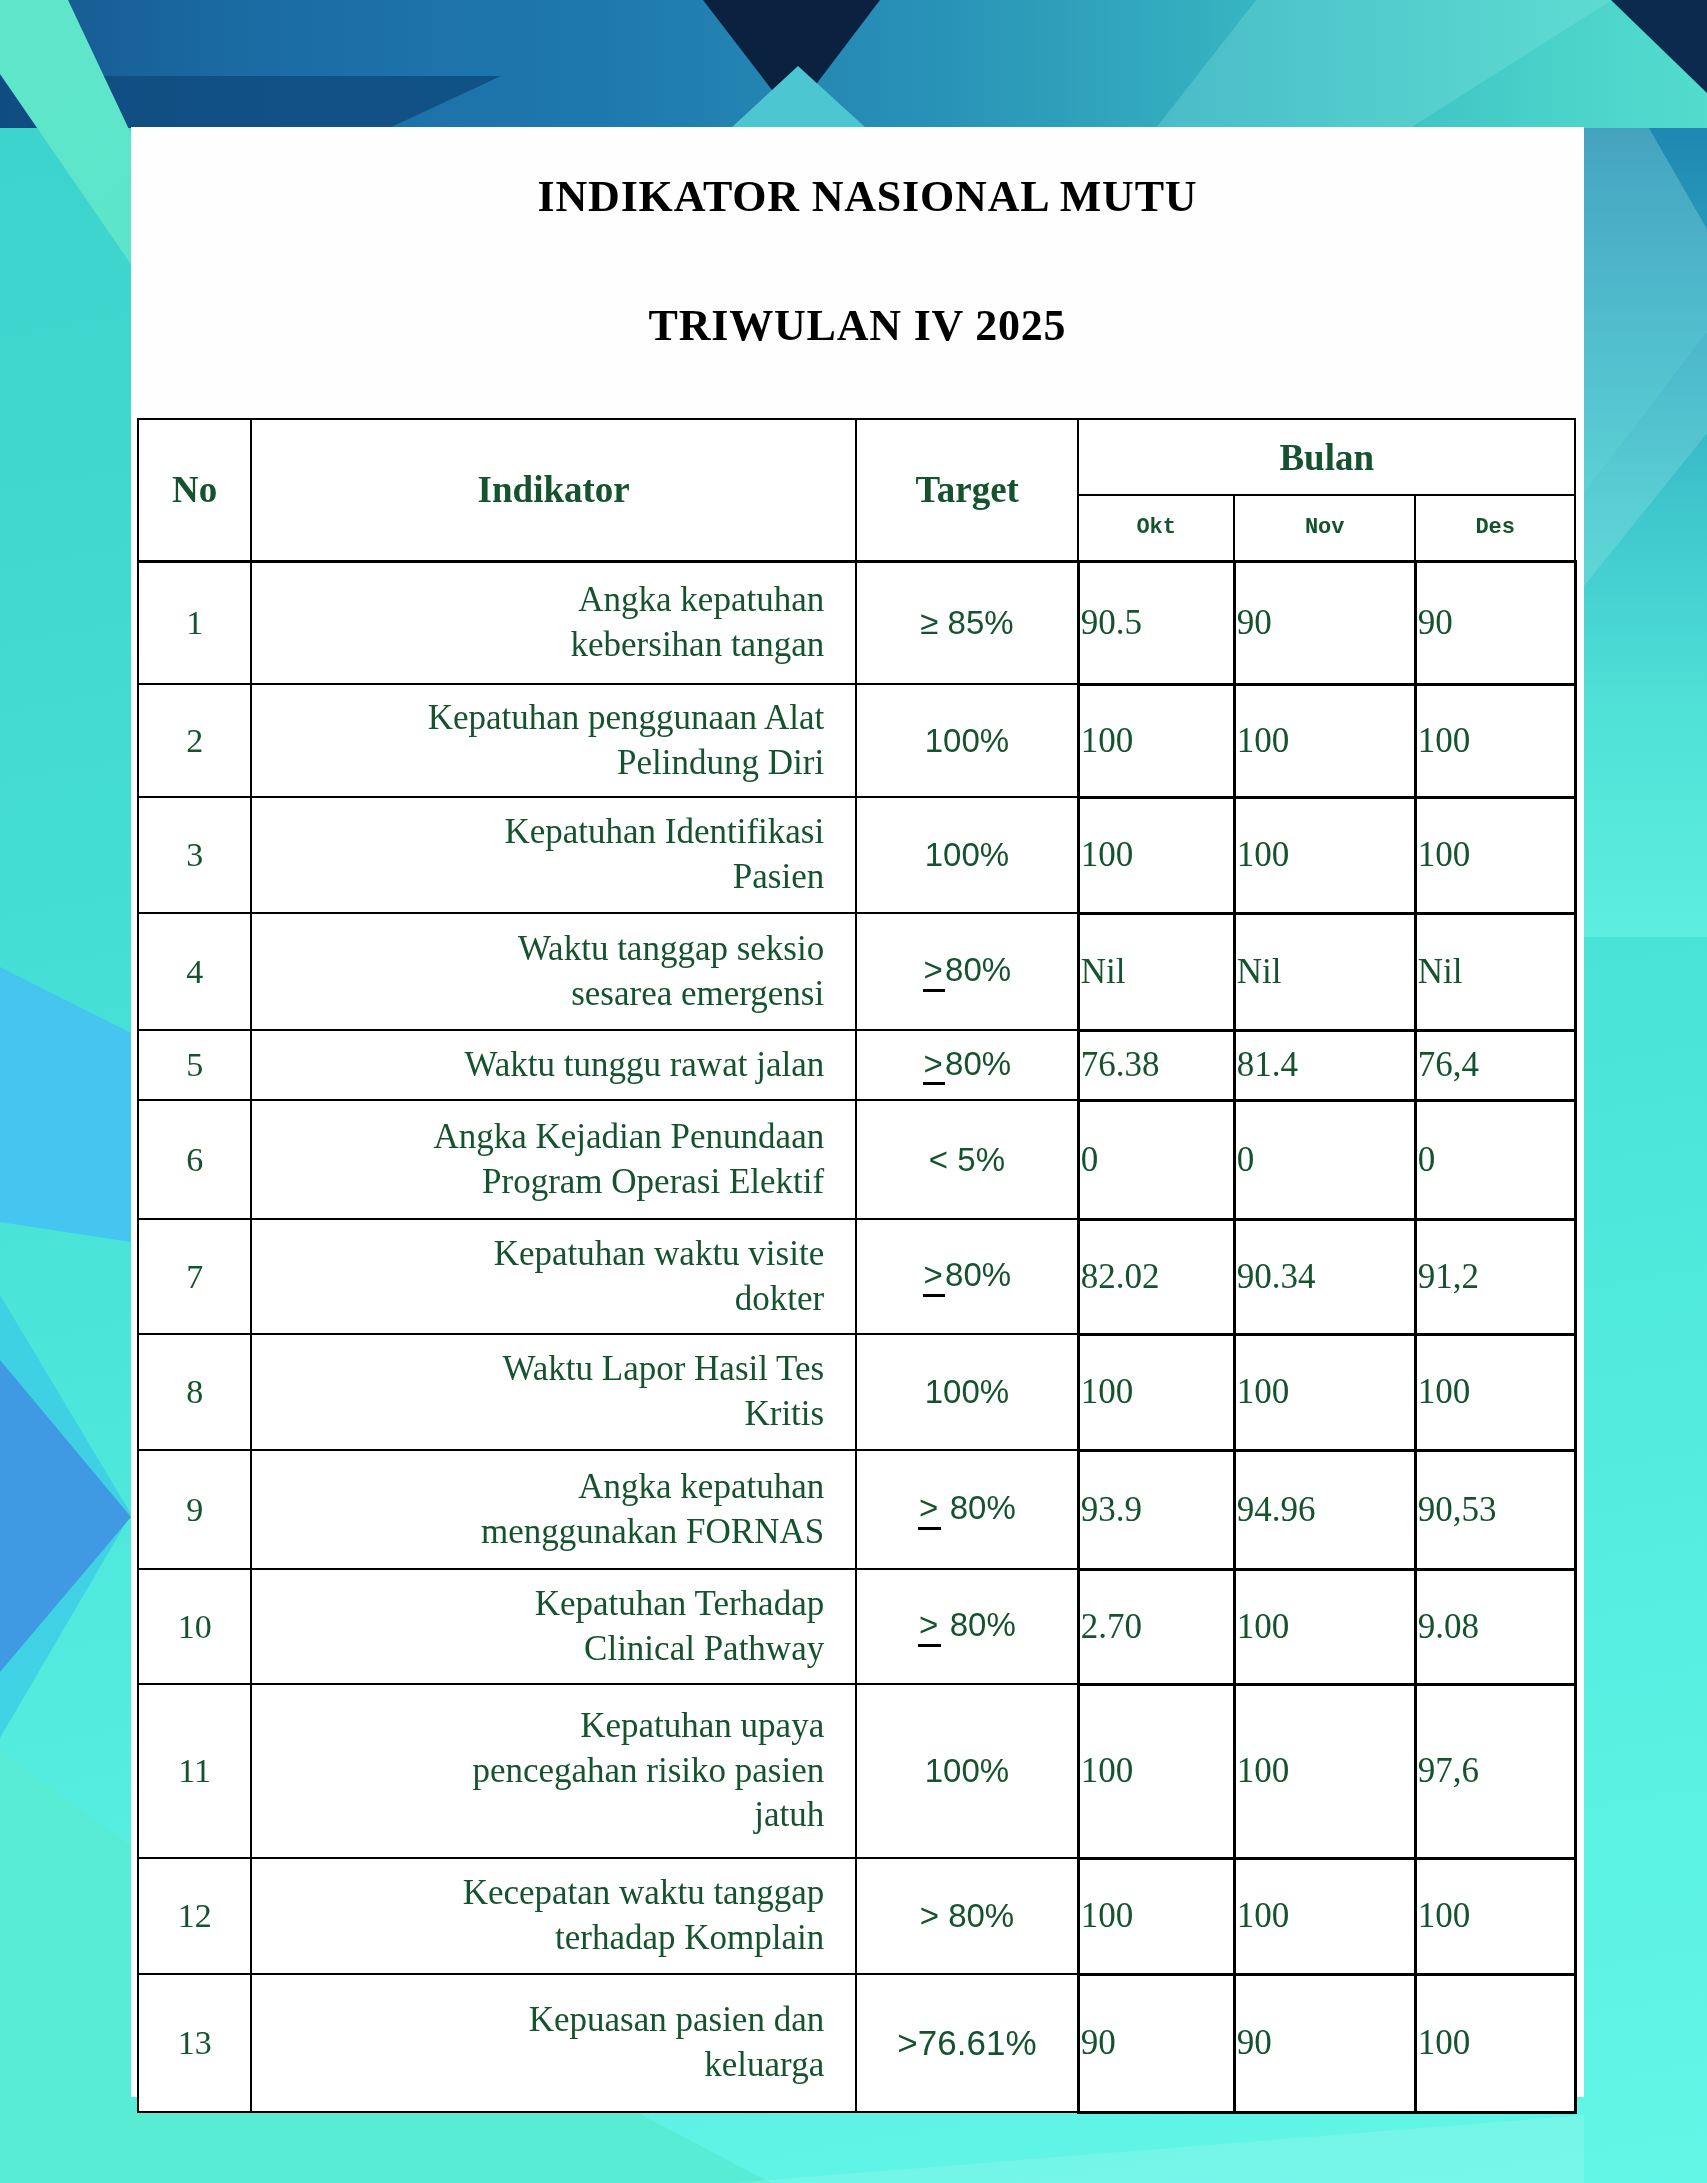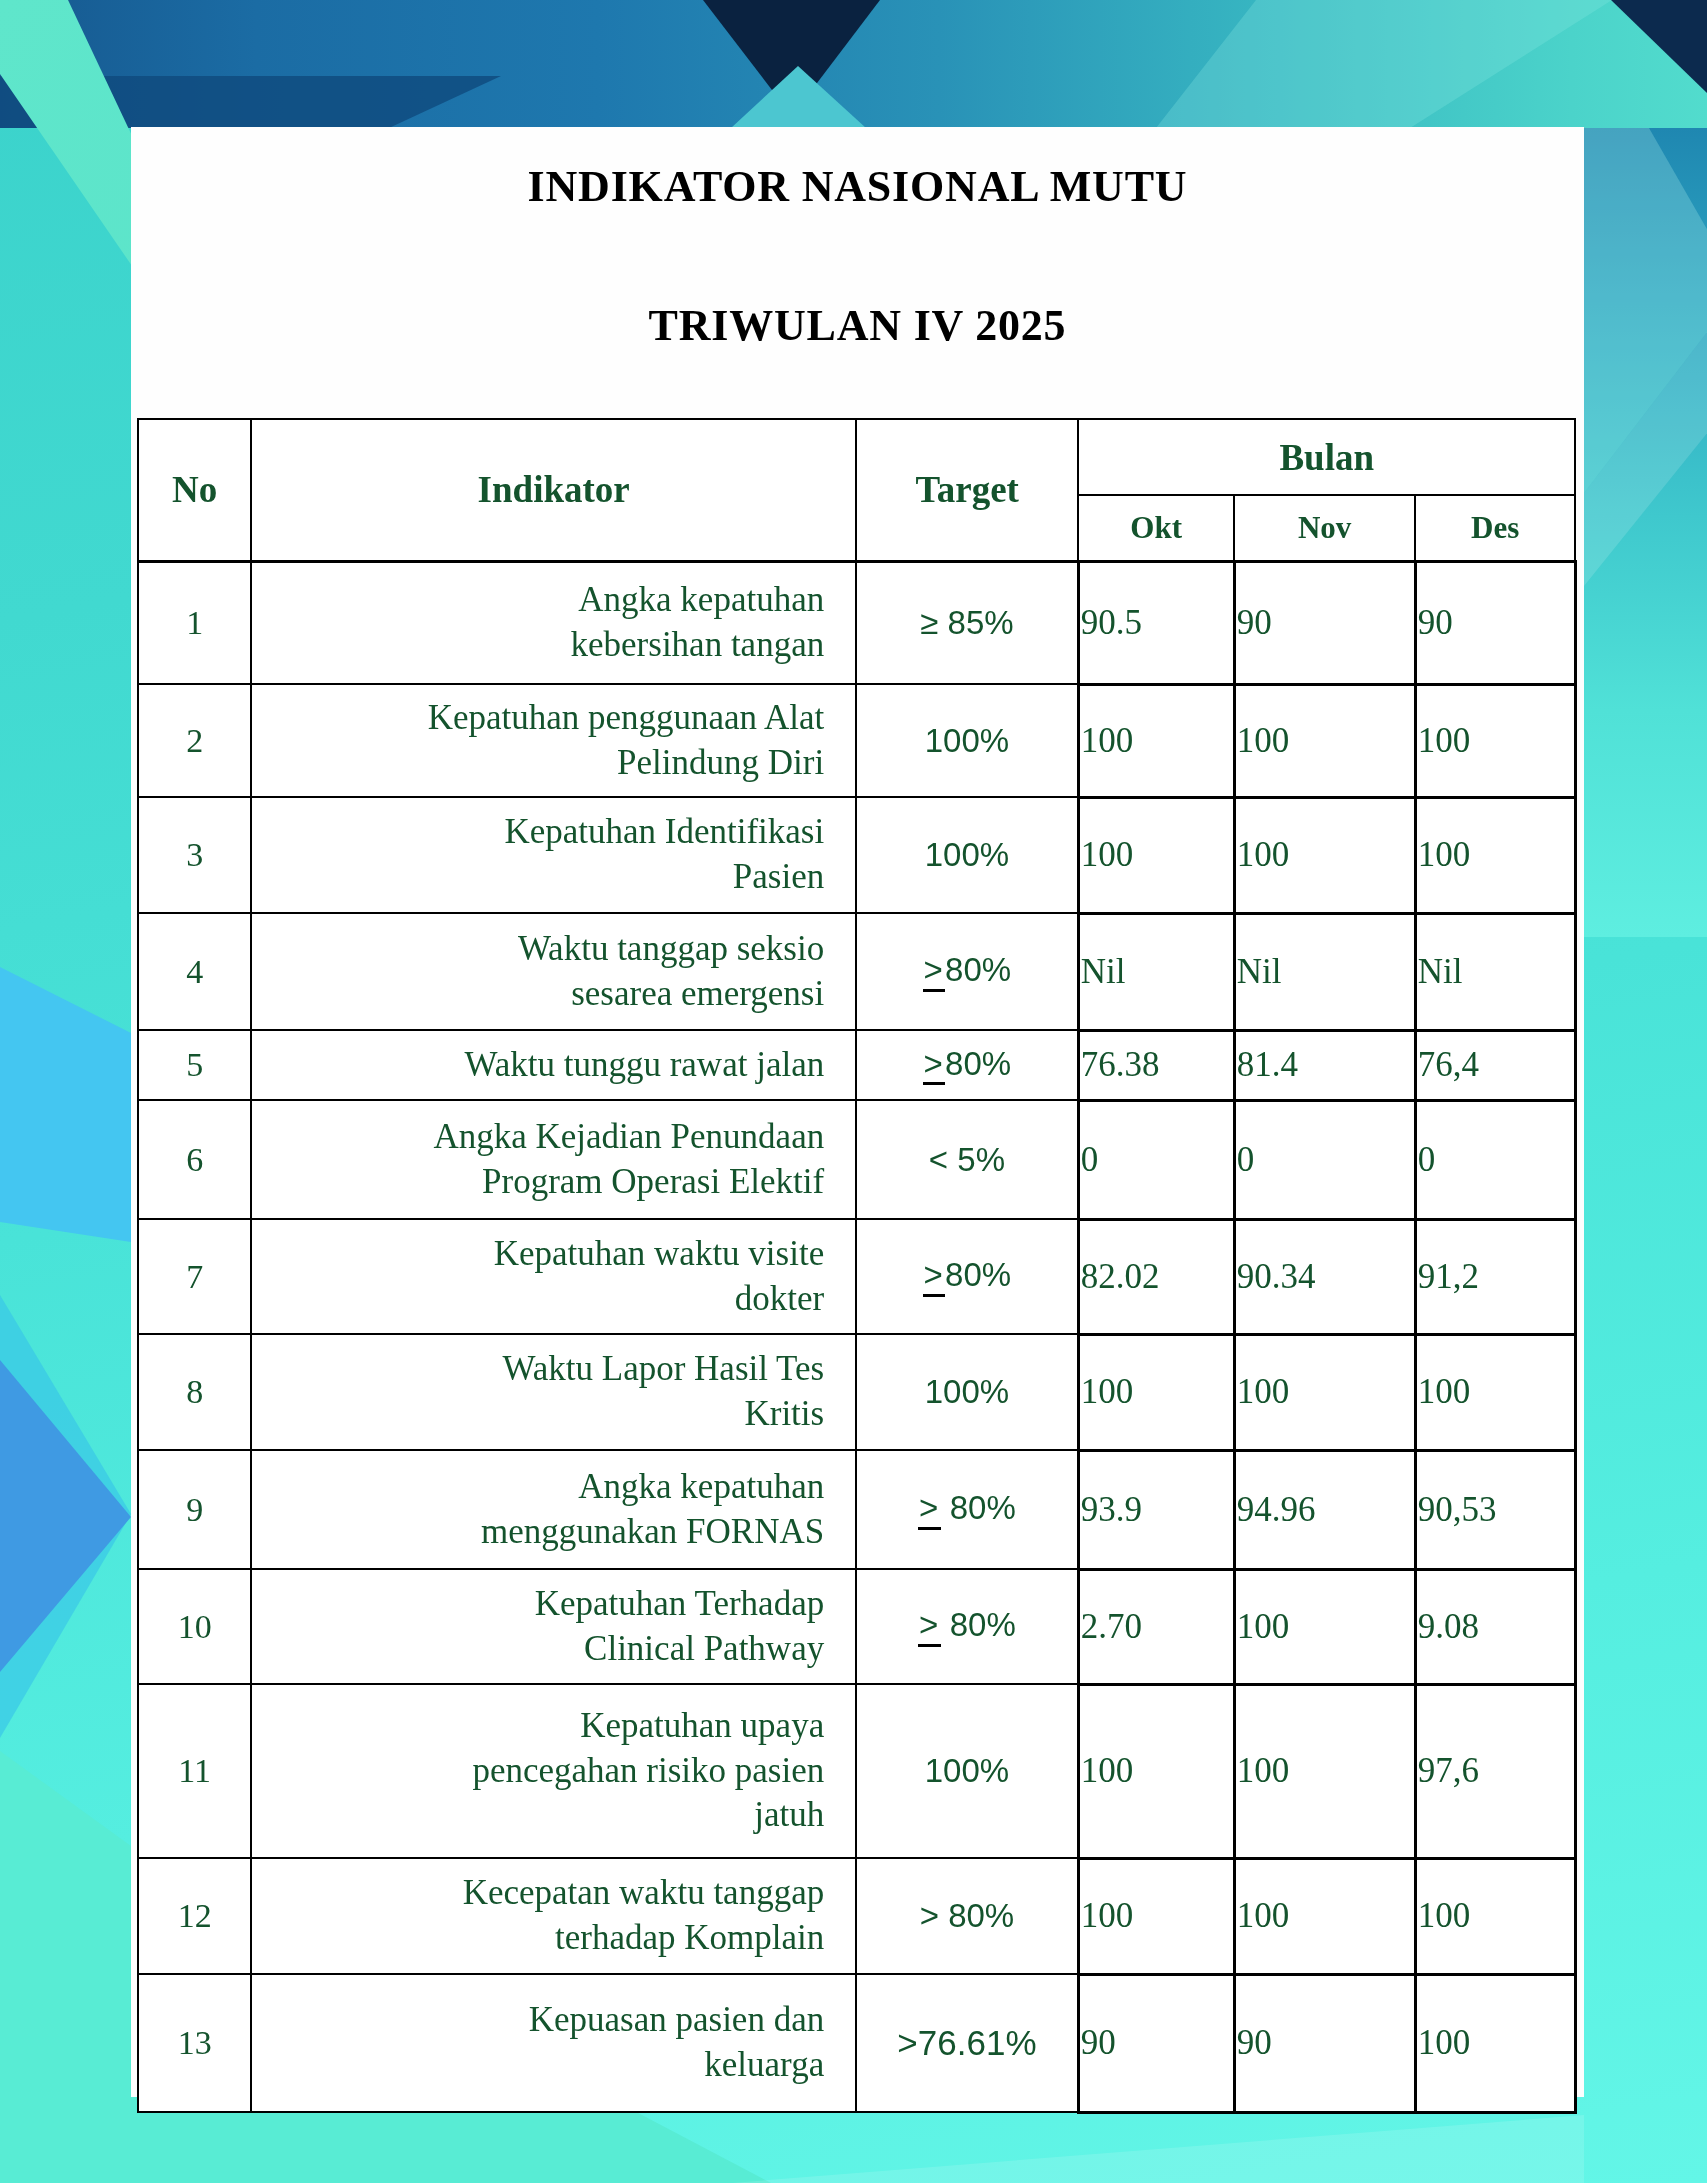"INDIKATOR NASIONAL MUTU" .title-1 { margin: 0 -> 10px }
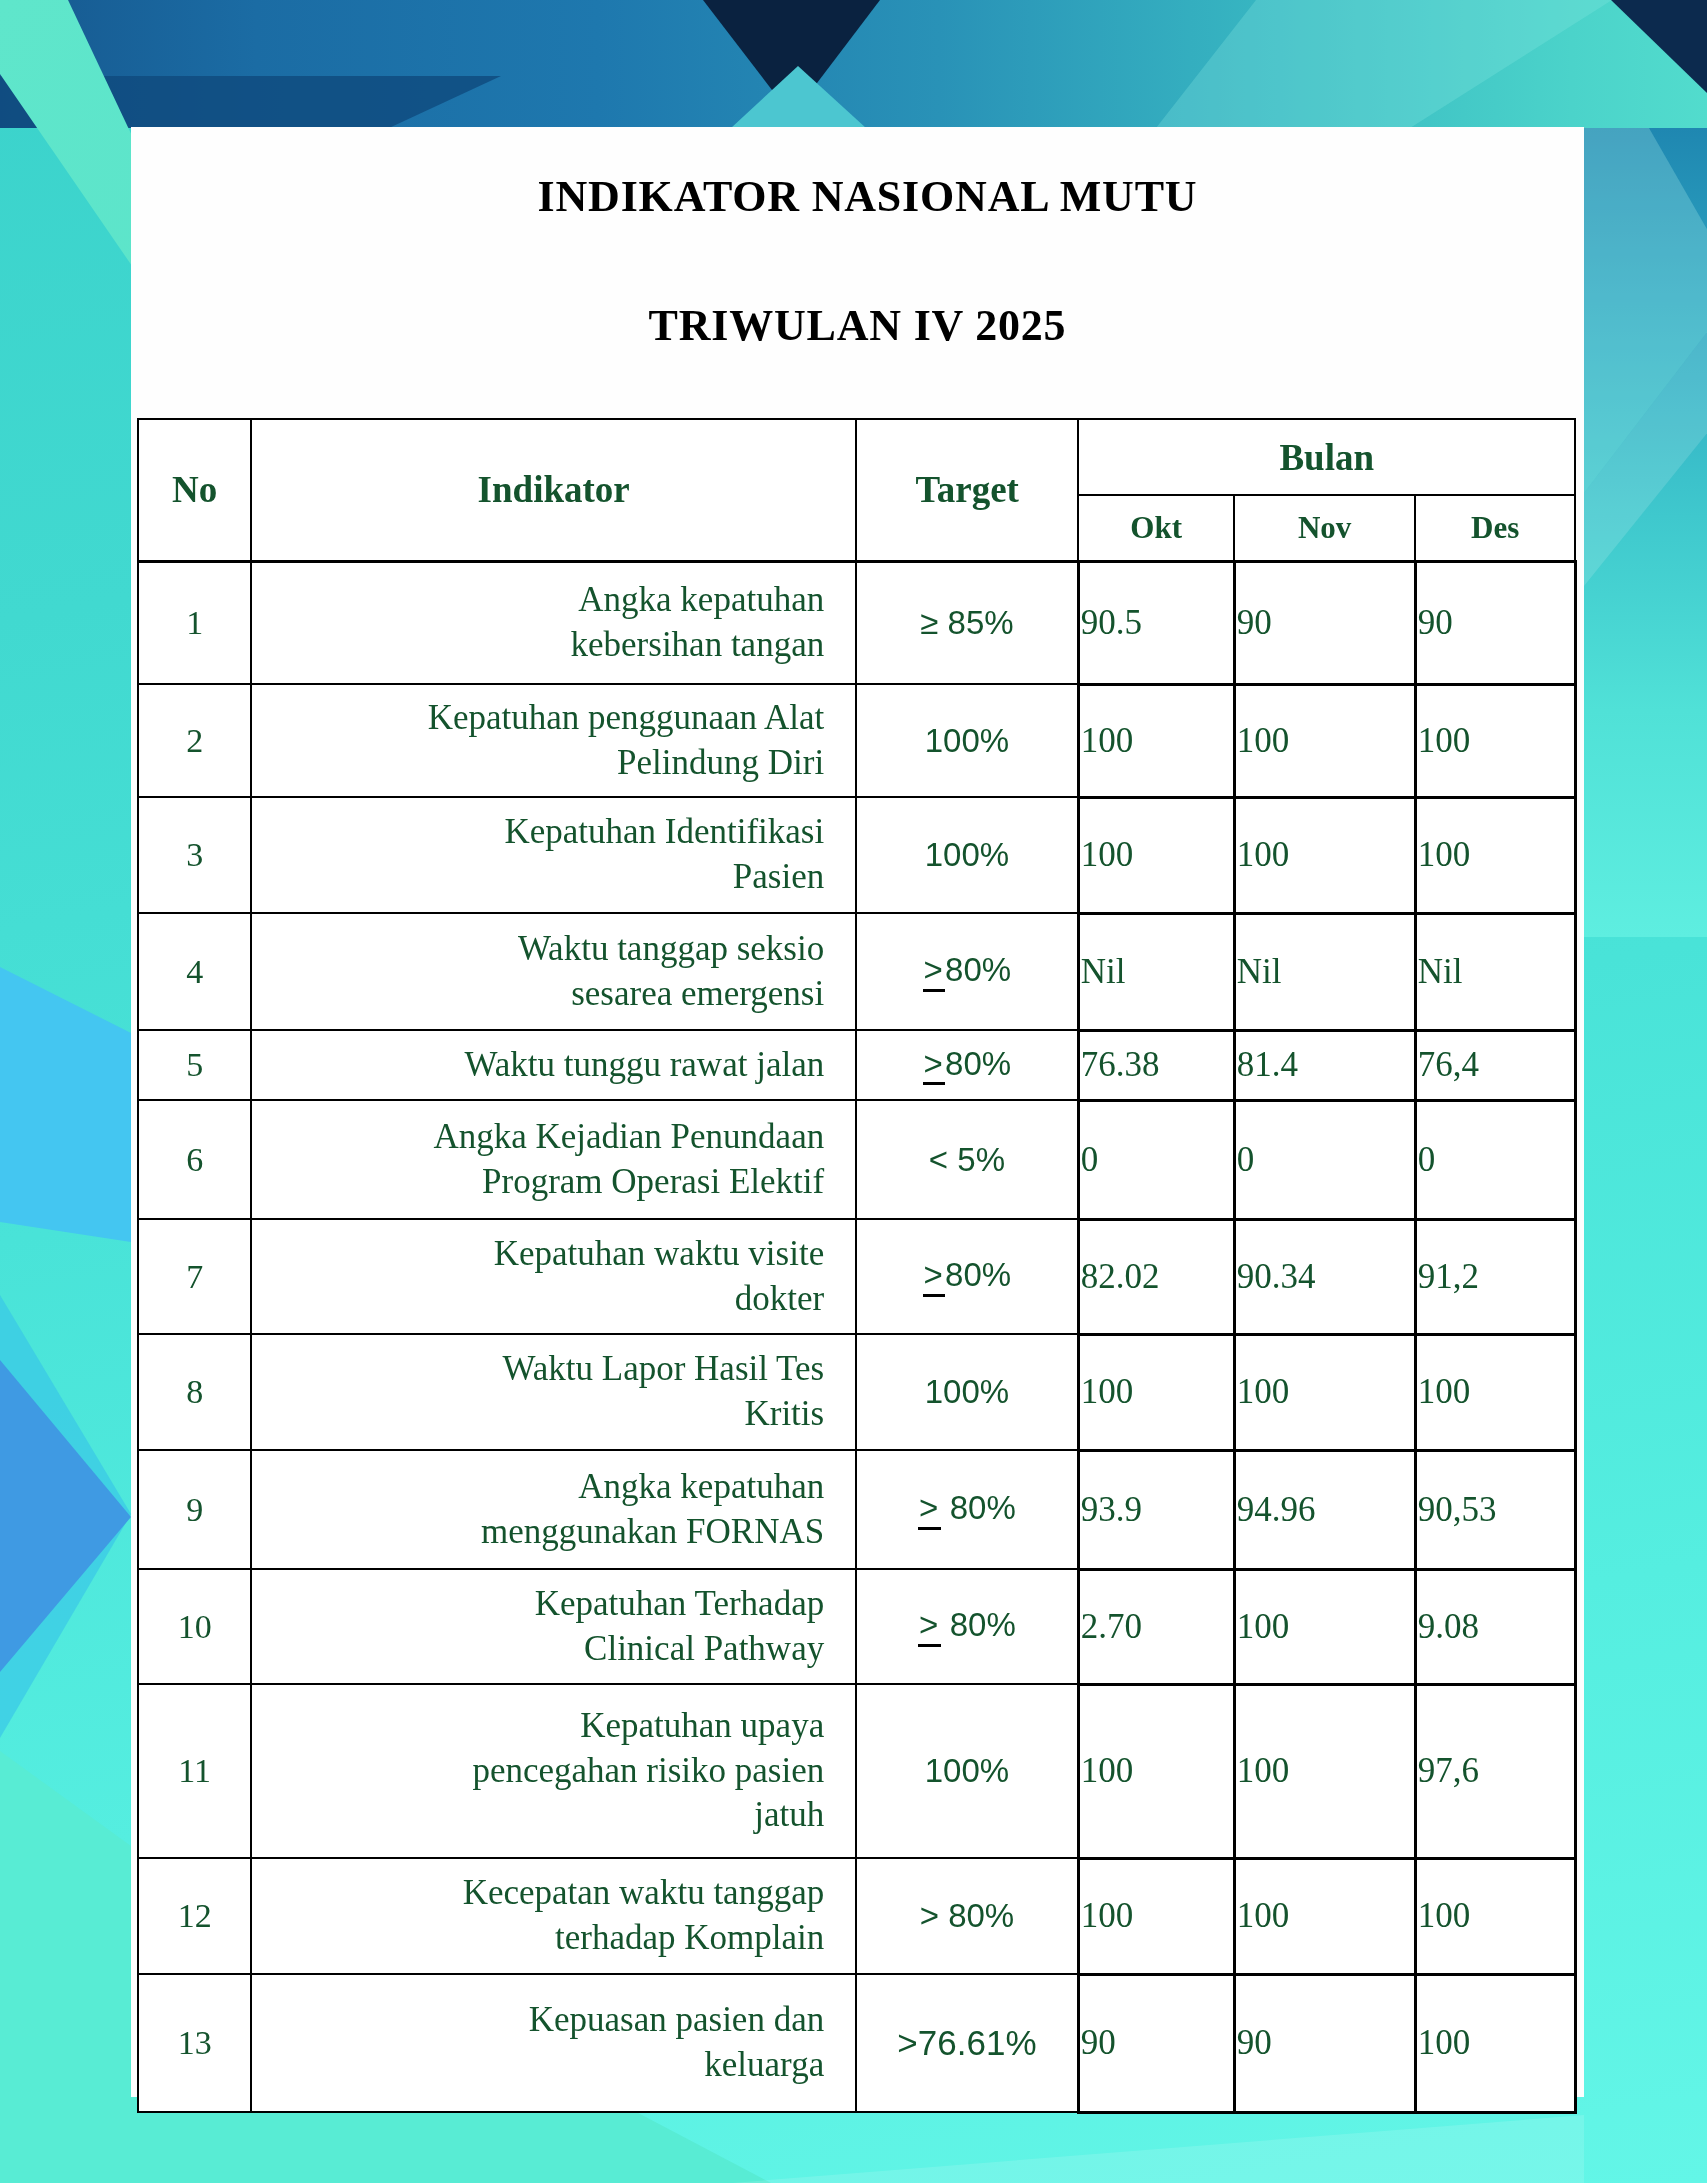"Okt" .ind th.h-sub { font-family: Liberation Serif, serif -> Liberation Mono, monospace; font-size: 31px -> 22px }
